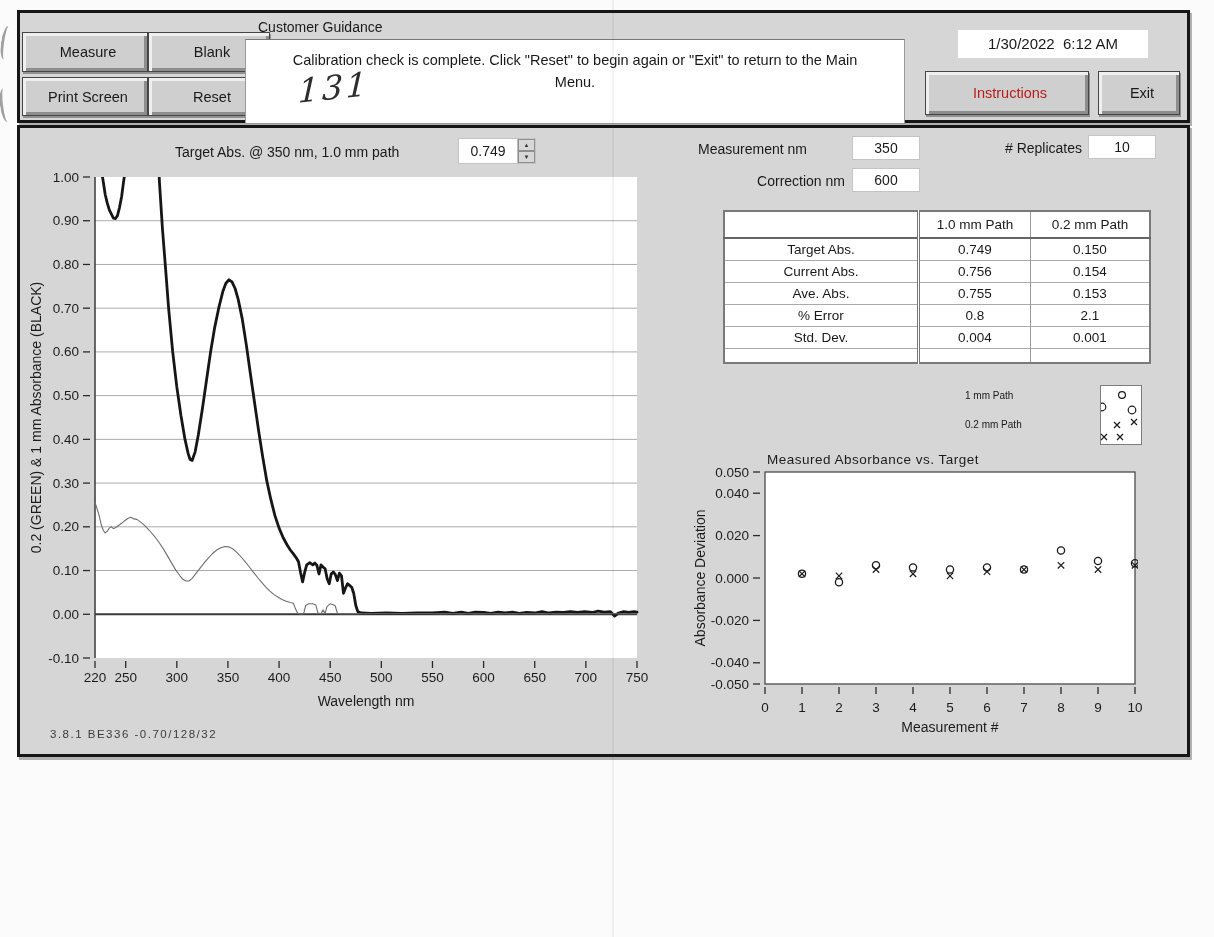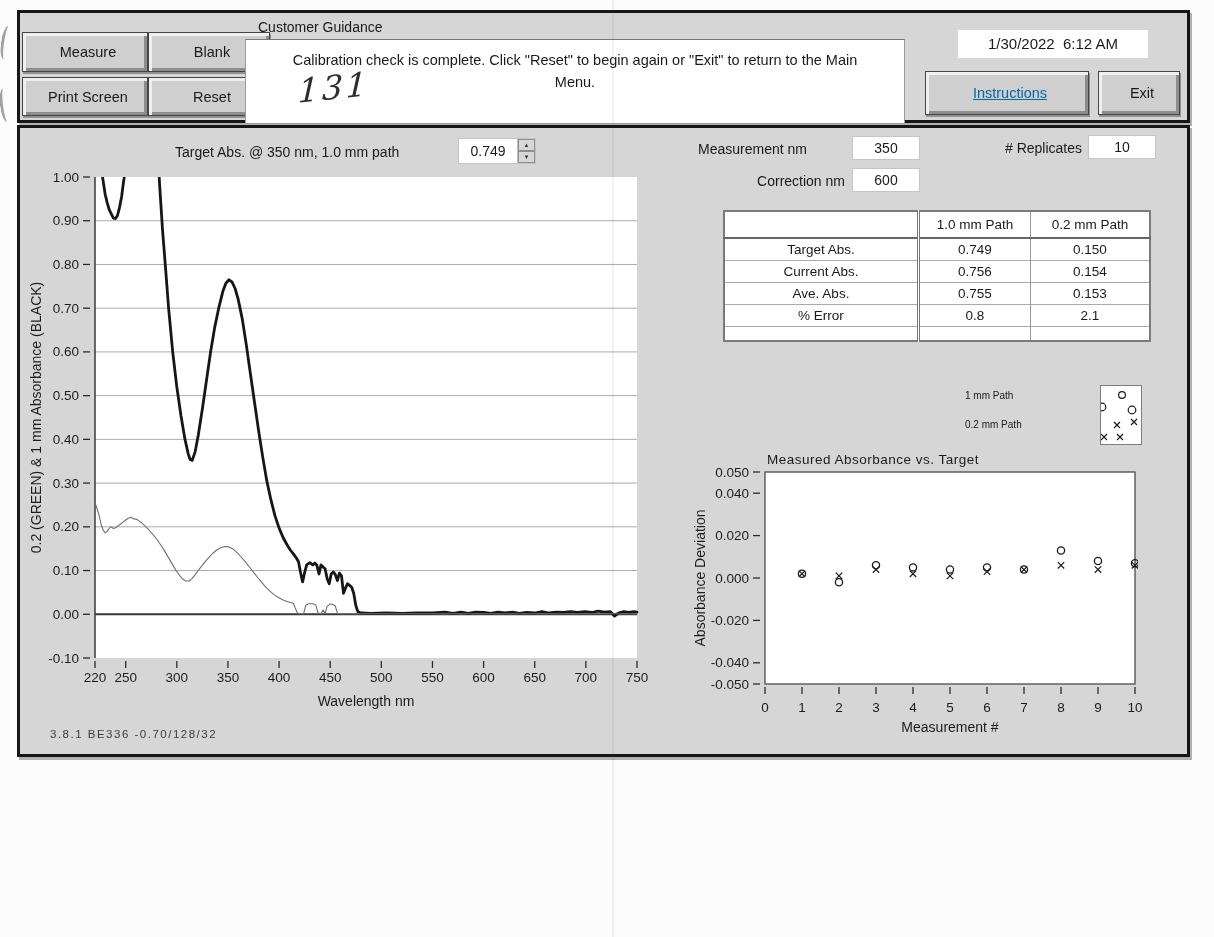"Instructions" .btn3d.disabled { color: #0369a1 -> #b91c1c; text-decoration: underline -> none }
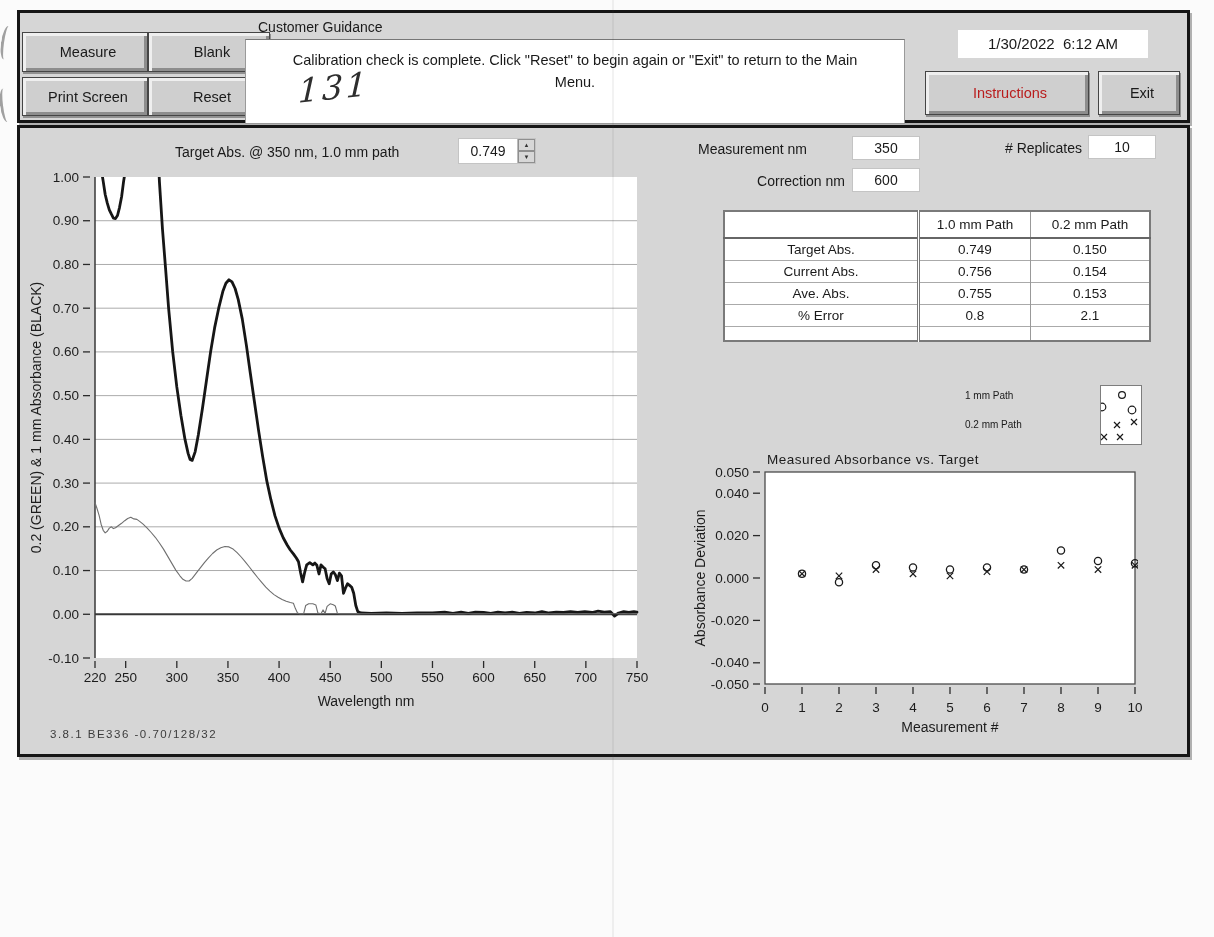"Std. Dev." tr { html: none -> <tr> <td>Std. Dev.</td> <td>0.004</td> <td>0.001</td> </tr> }
